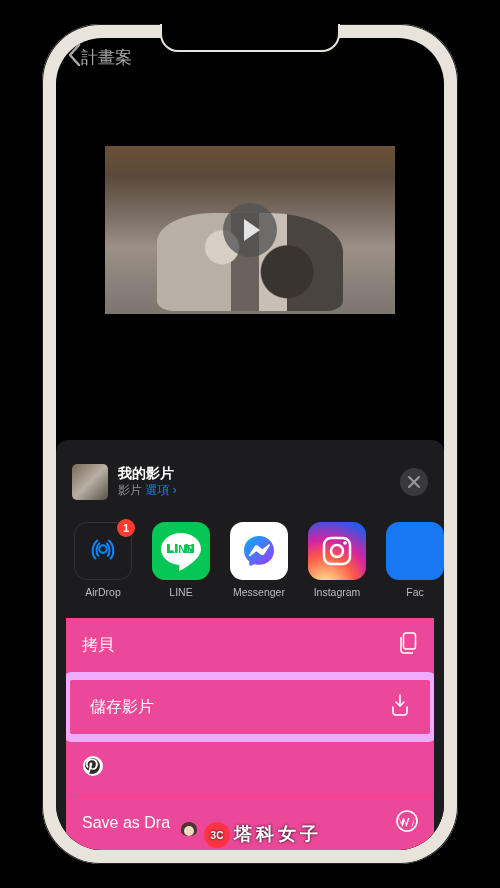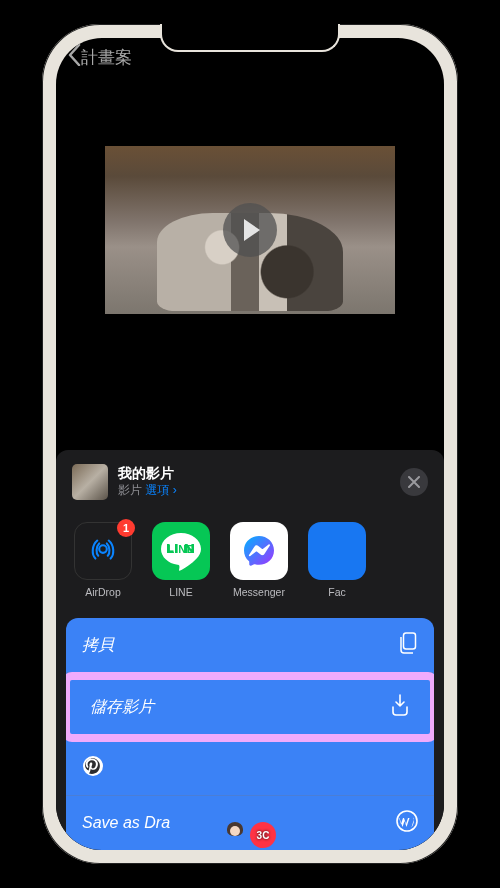"我的影片" .share-sheet { padding-top: 14px -> 24px }
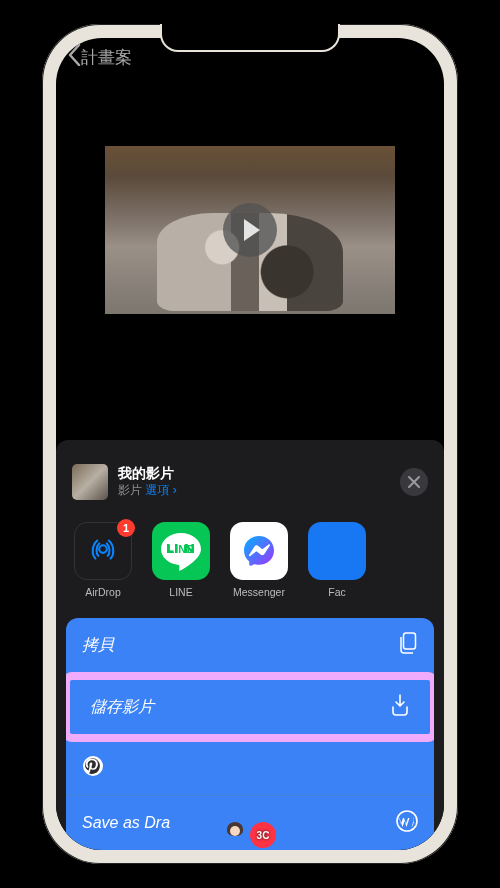"Instagram" div.app-item { html: none -> <div> <div> <svg> <rect></rect> <circle></circle> <circle></circle> </svg> </div> <div>Instagram</div> </div> }
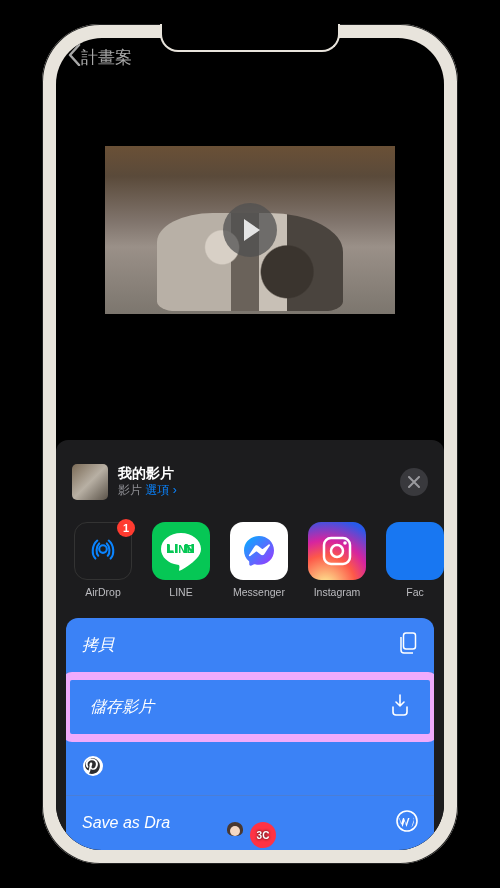"拷貝" .action-list { background: #3b82f6 -> #ec4899; border-radius: 12px -> 0; font-style: italic -> none }
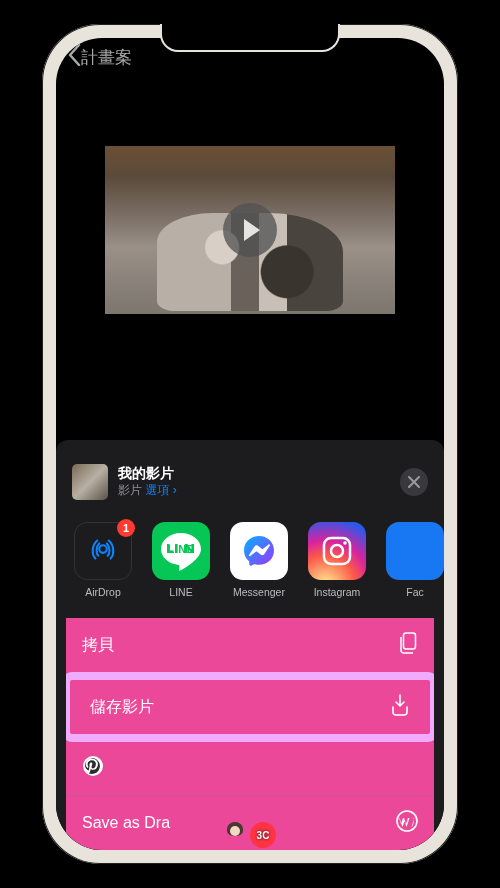"塔科女子" span { html: none -> <span>塔科女子</span> }
